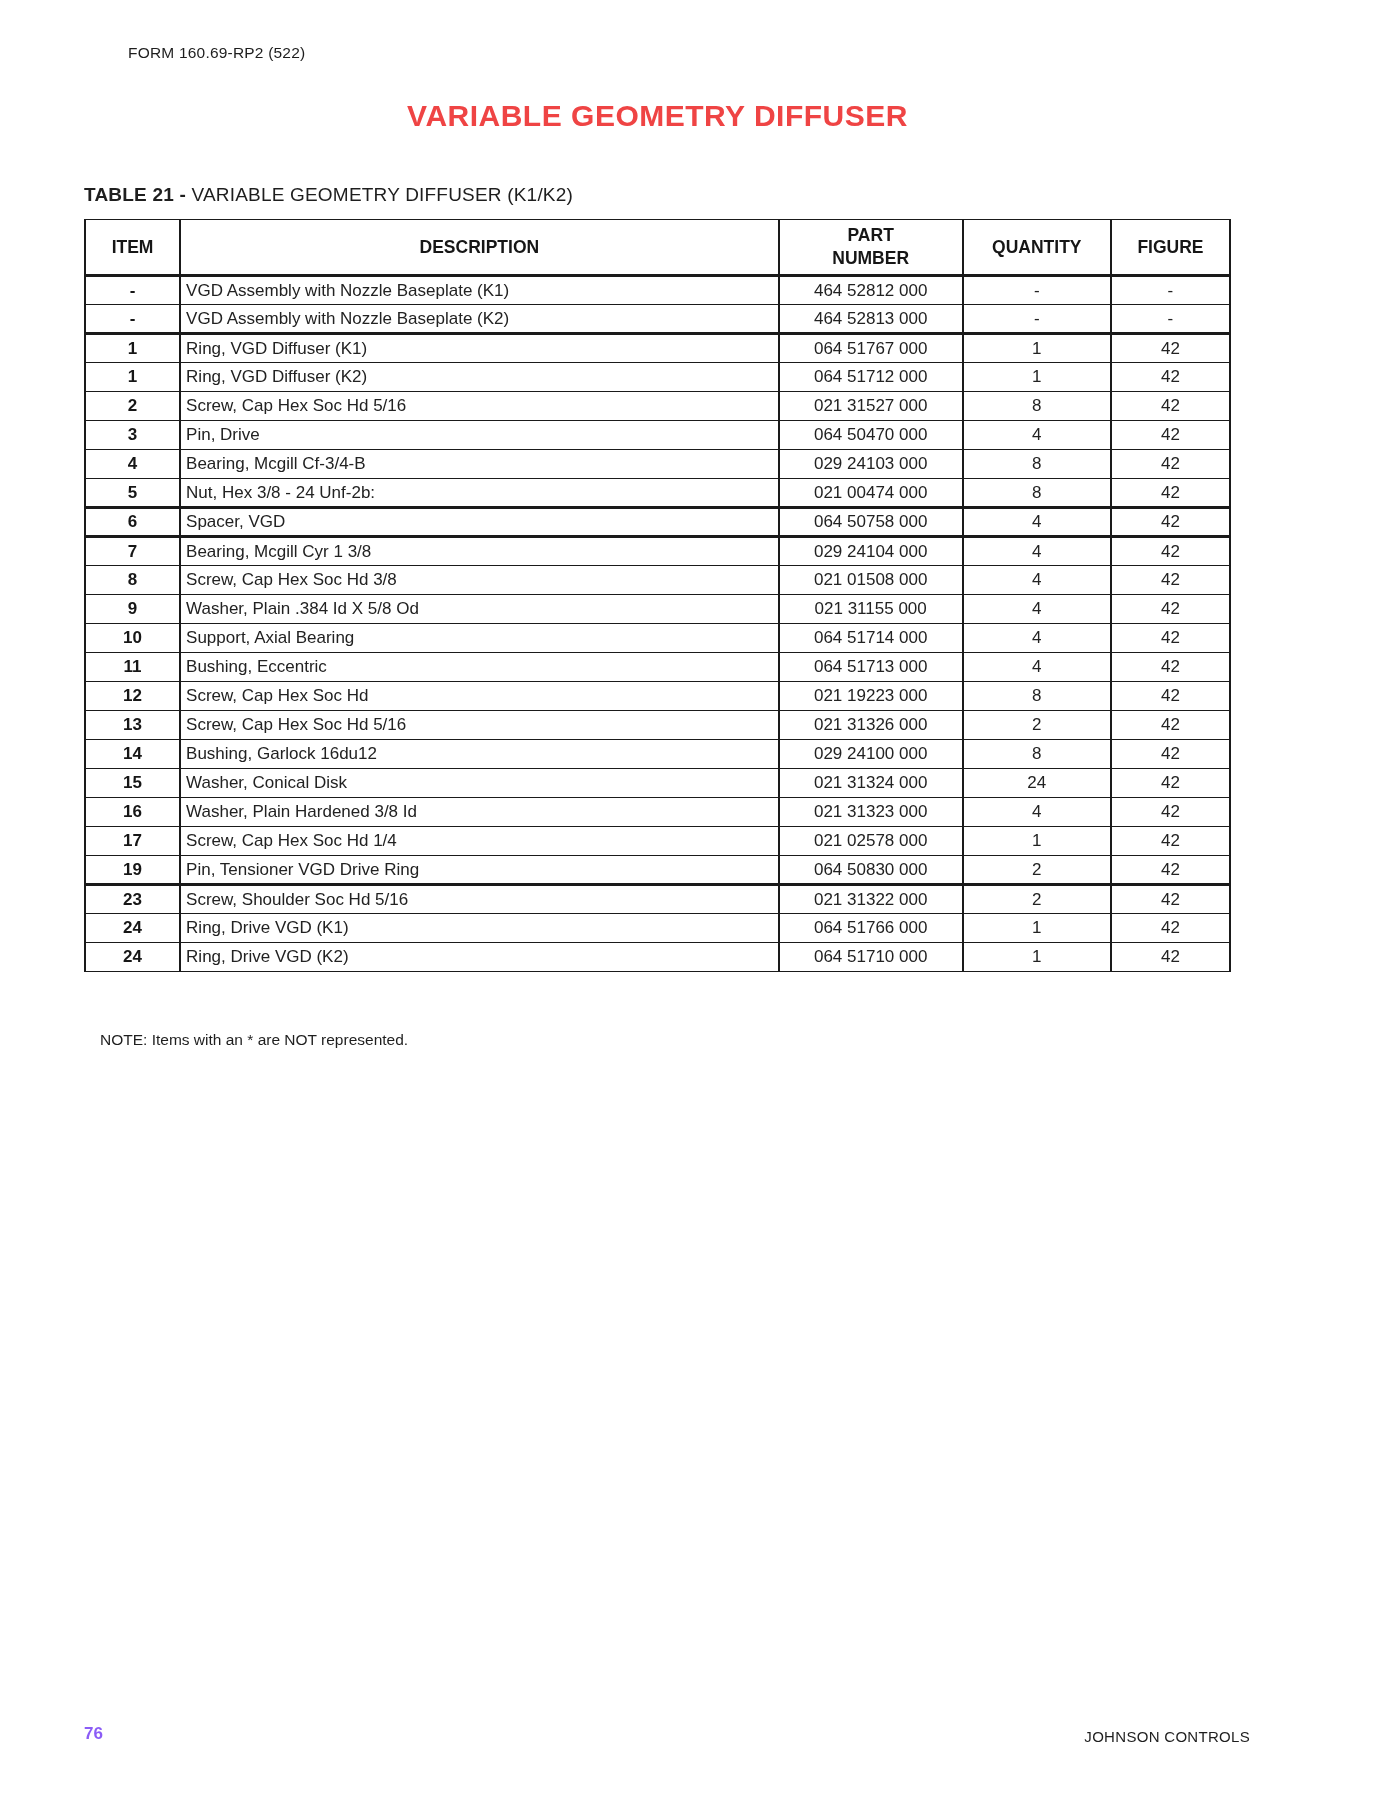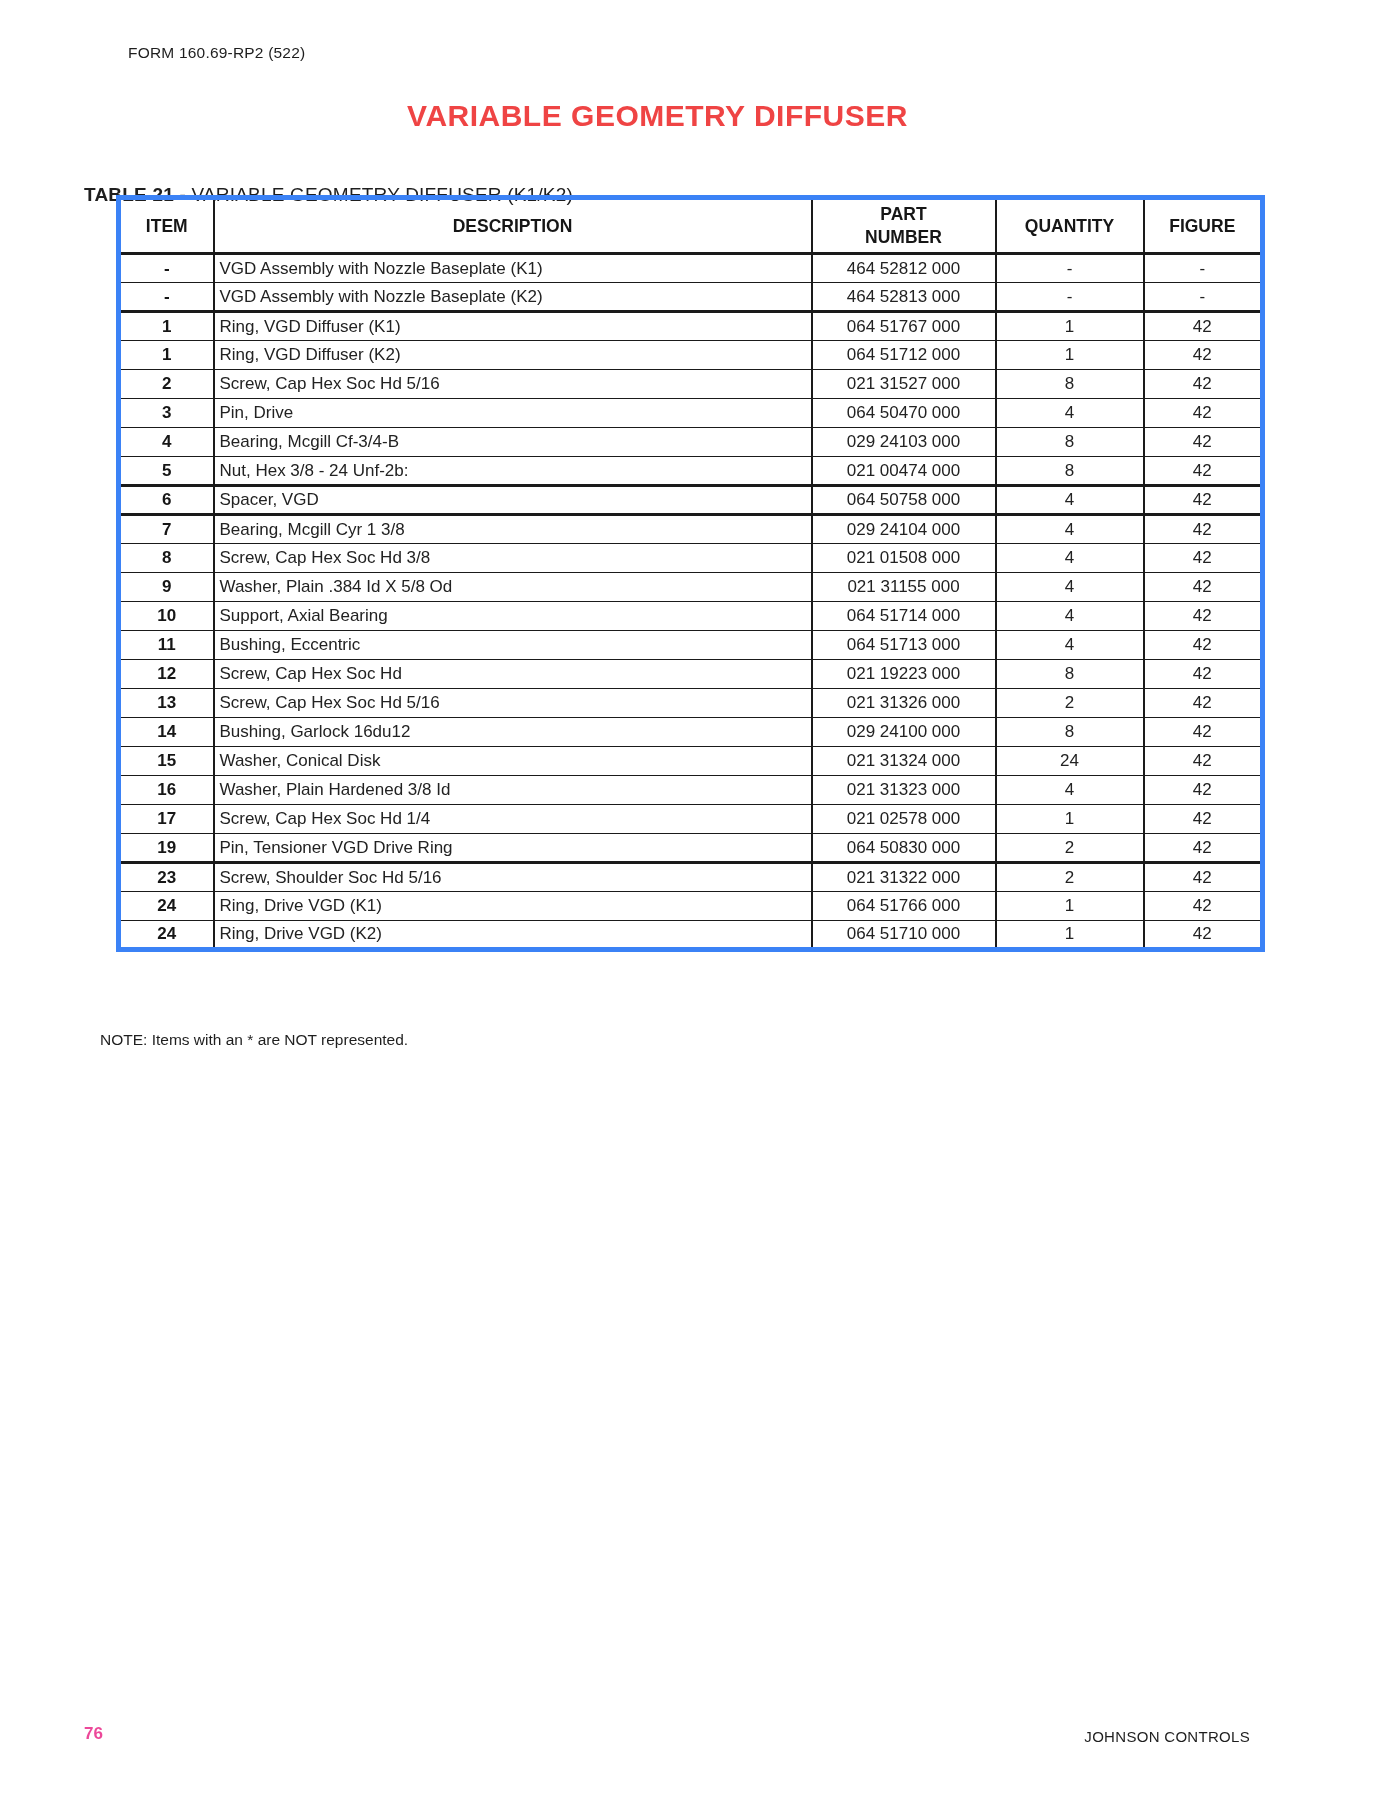"ITEM" table.parts-table { border: 5px solid #3b82f6 -> 1px solid #3b82f6; margin-left: 32px -> none; top: 195px -> 219px }
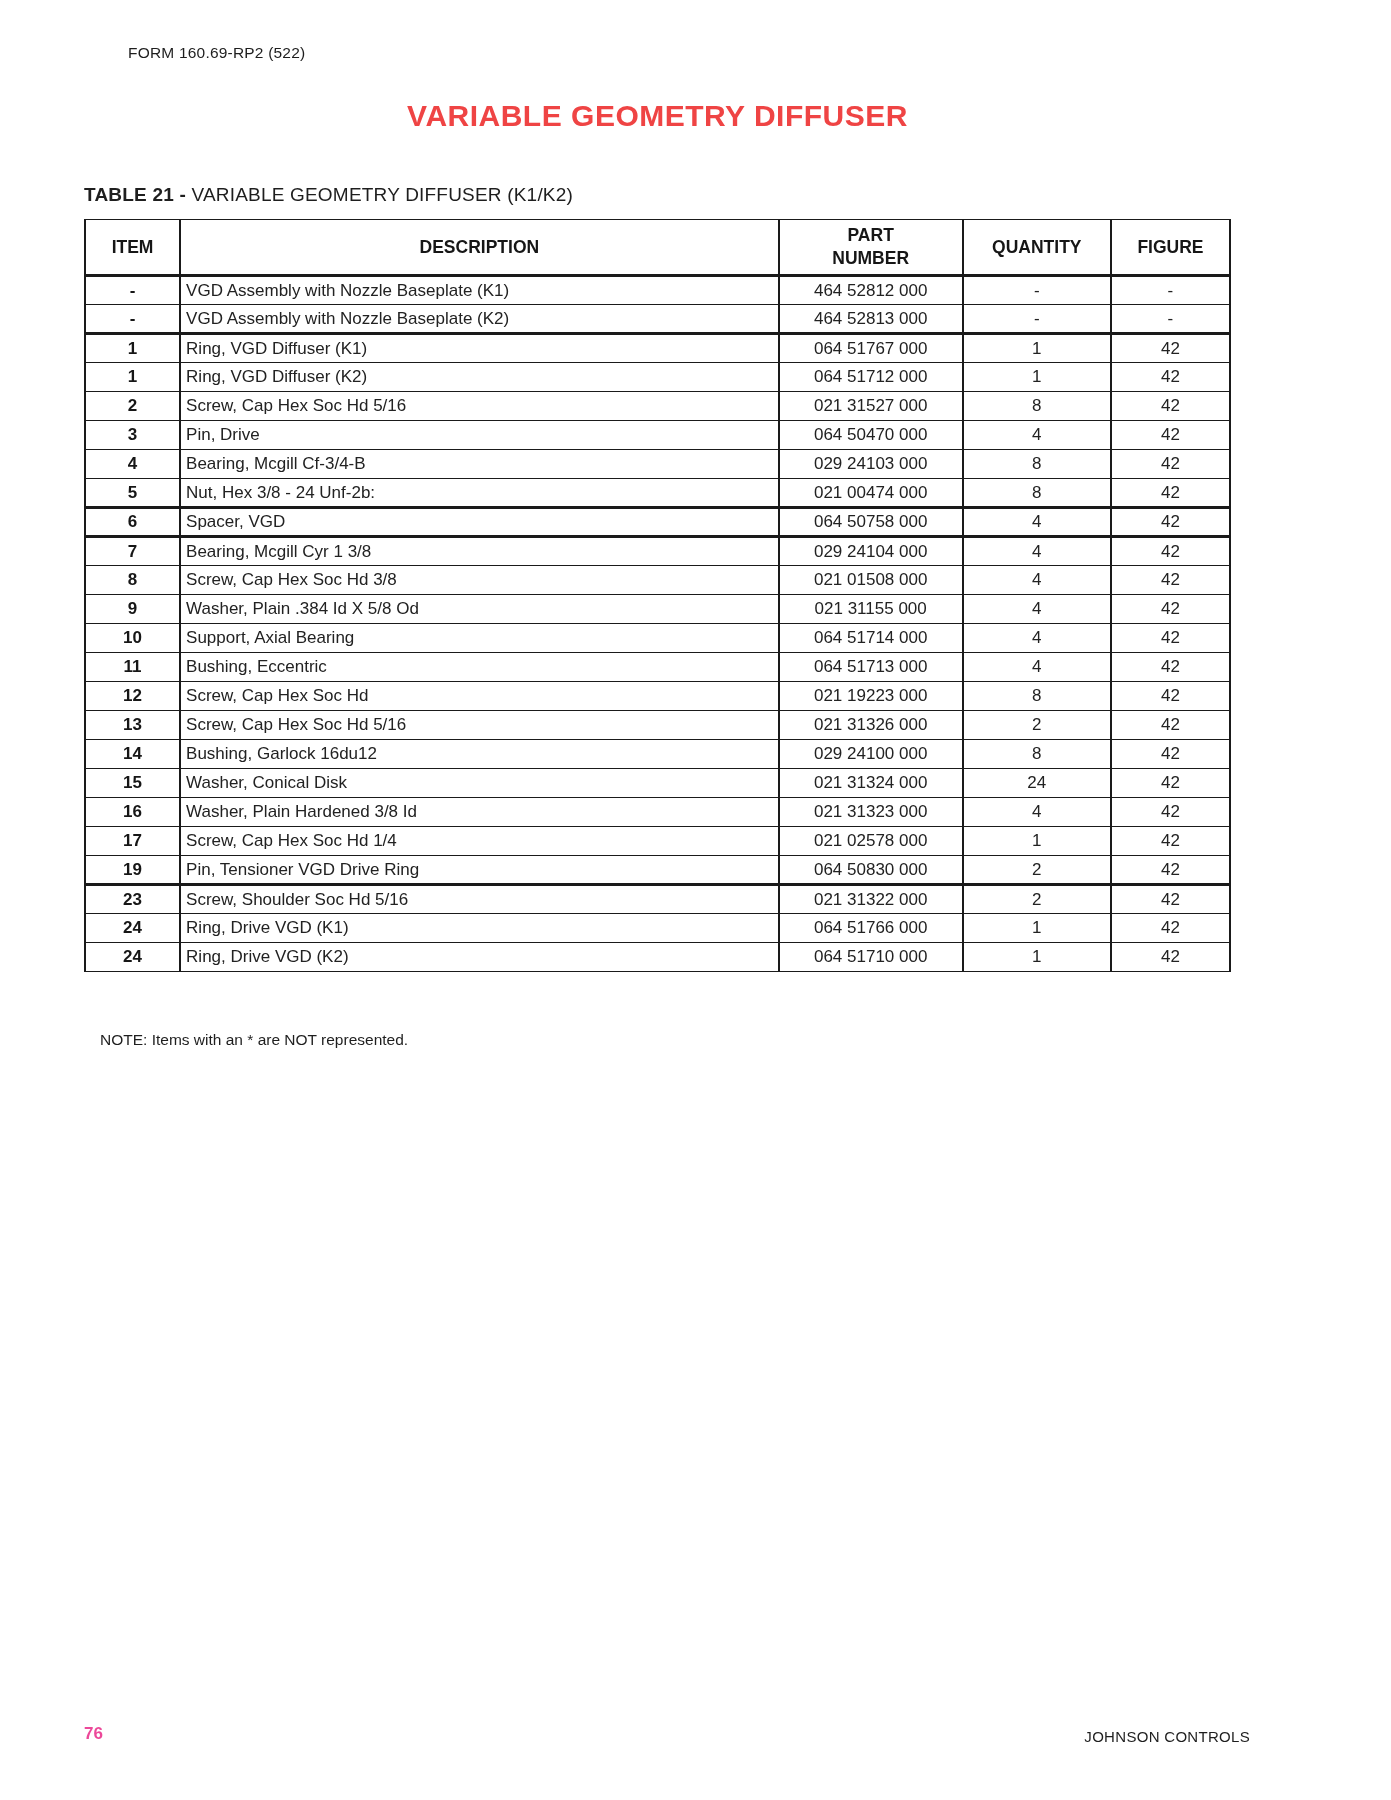"76" .page-number { color: #ec4899 -> #8b5cf6 }
